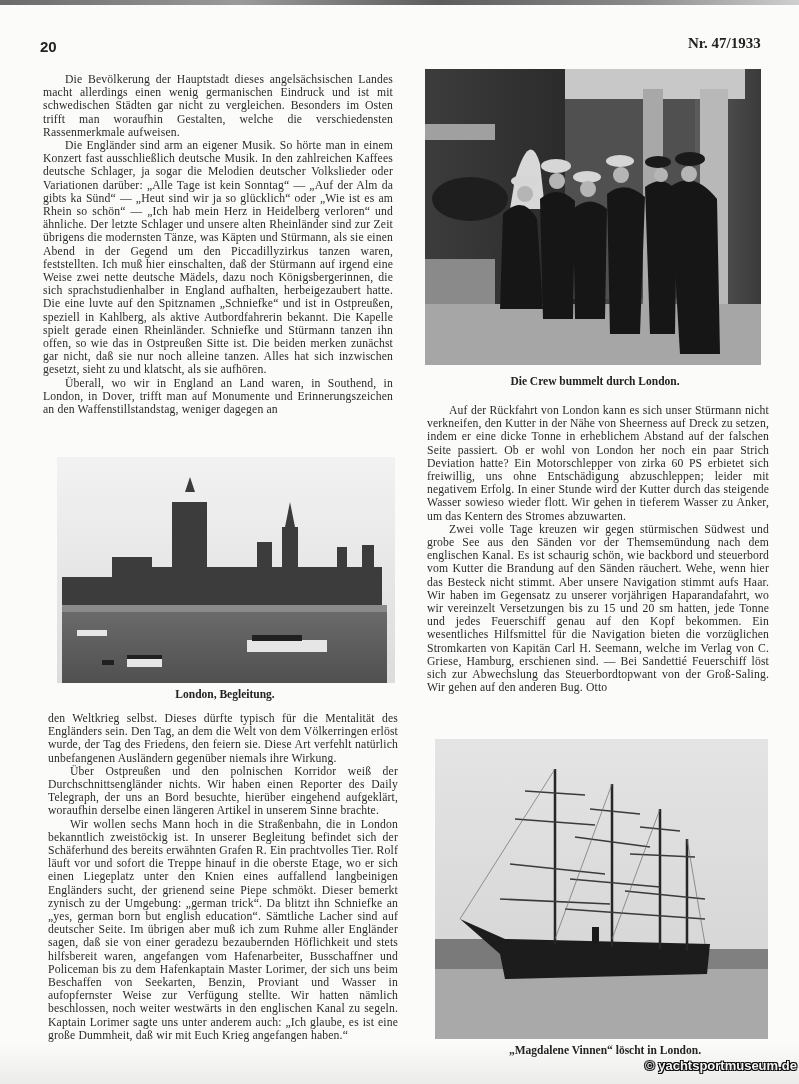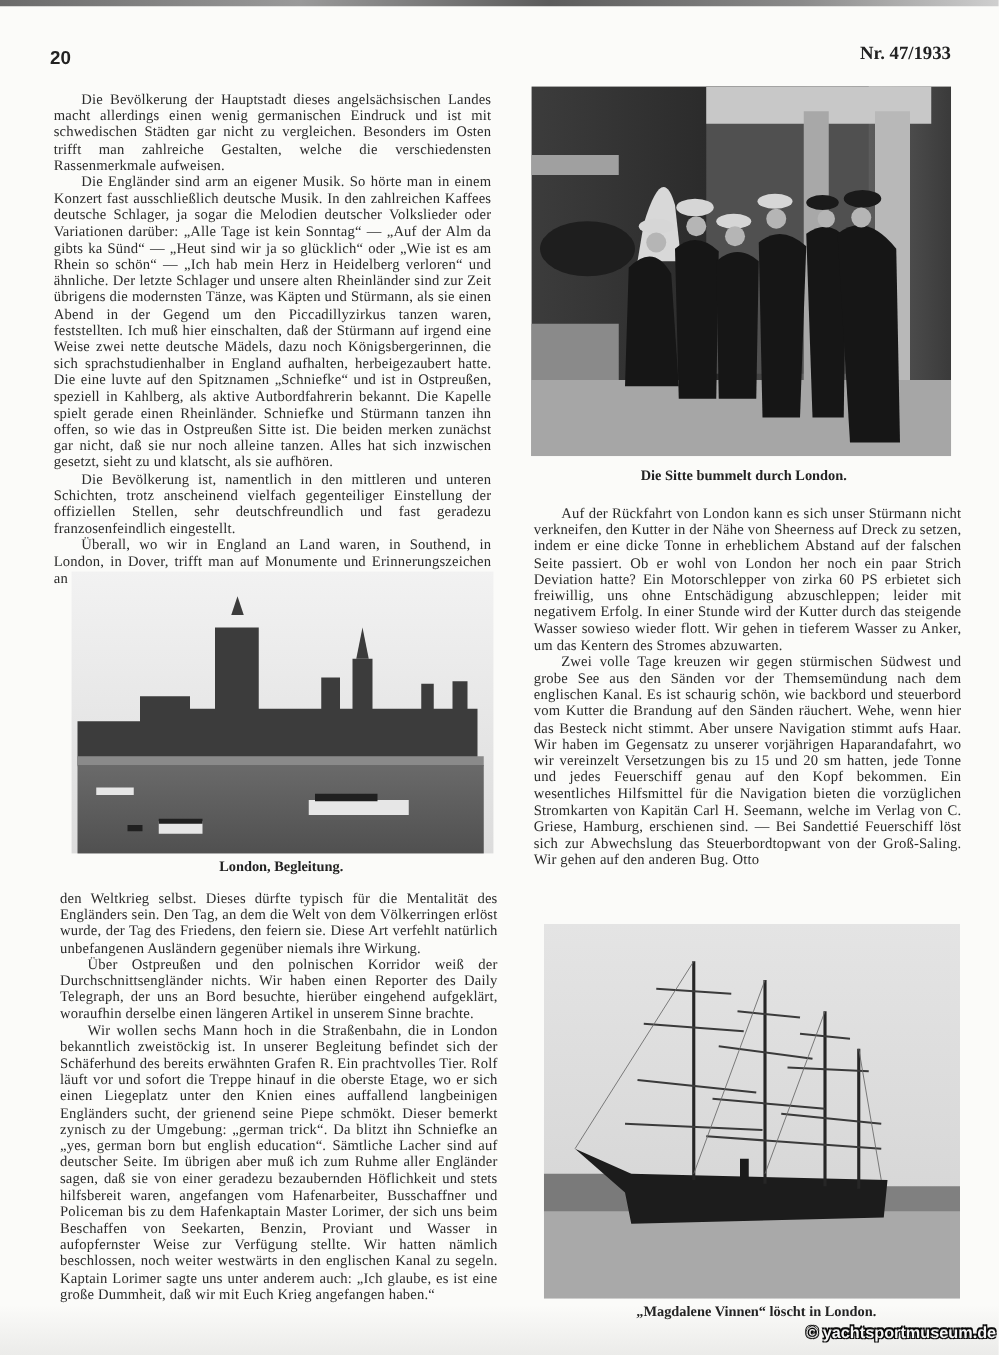"Die Bevölkerung der Hauptstadt dieses" p { text: zahlreiche -> woraufhin }
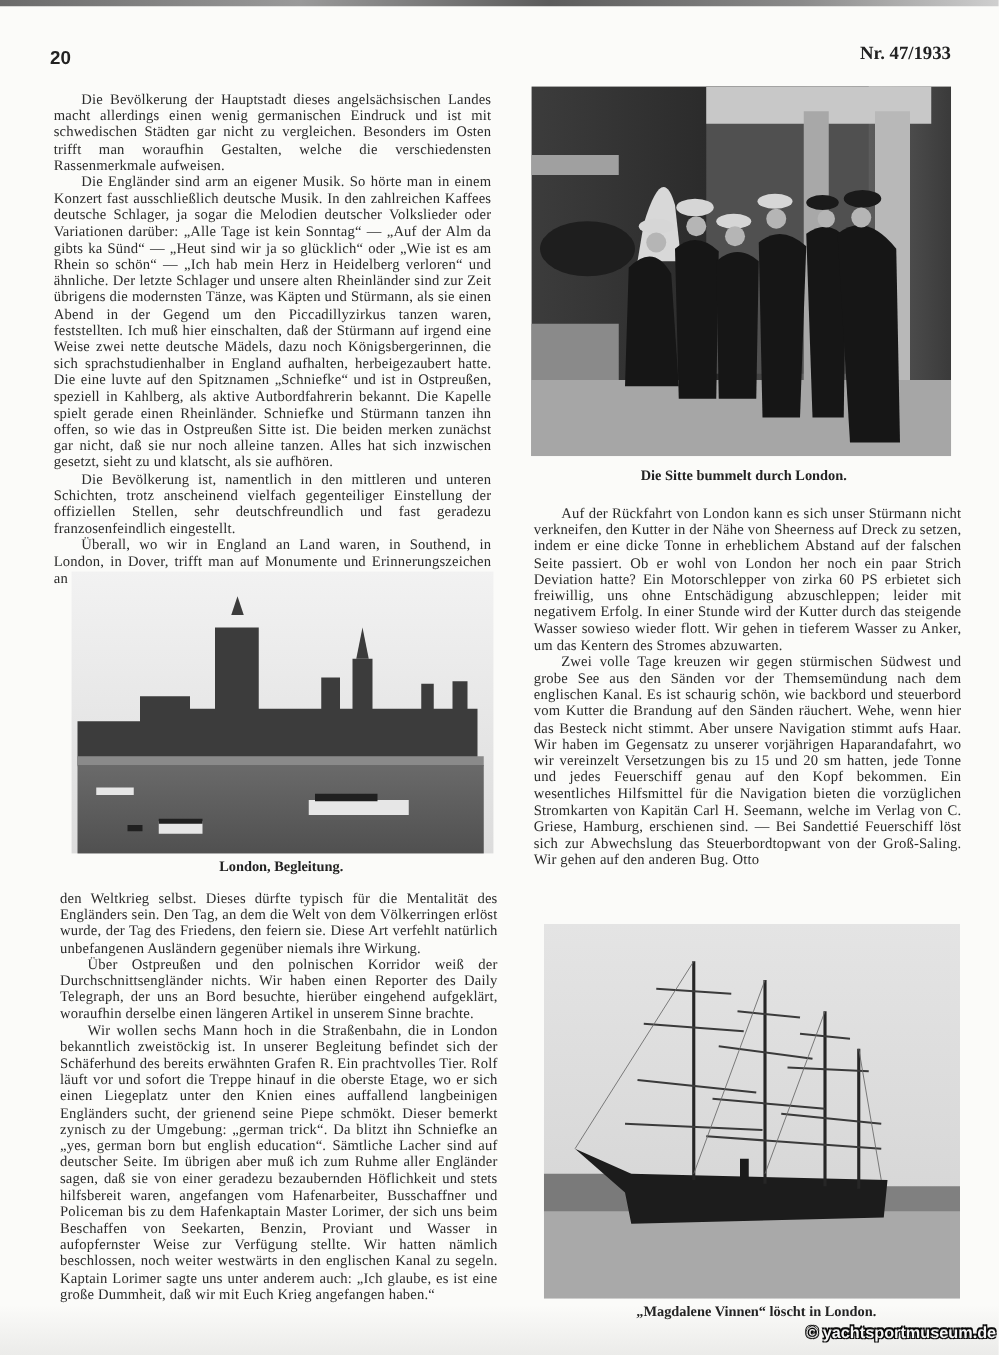"Die Bevölkerung ist, namentlich in" p { html: <p>Die Bevölkerung ist, namentlich in den mittleren und unteren Schichten, trotz anscheinend vielfach gegenteiliger Einstellung der offiziellen Stellen, sehr deutschfreundlich und fast geradezu franzosenfeindlich eingestellt.</p> -> none }
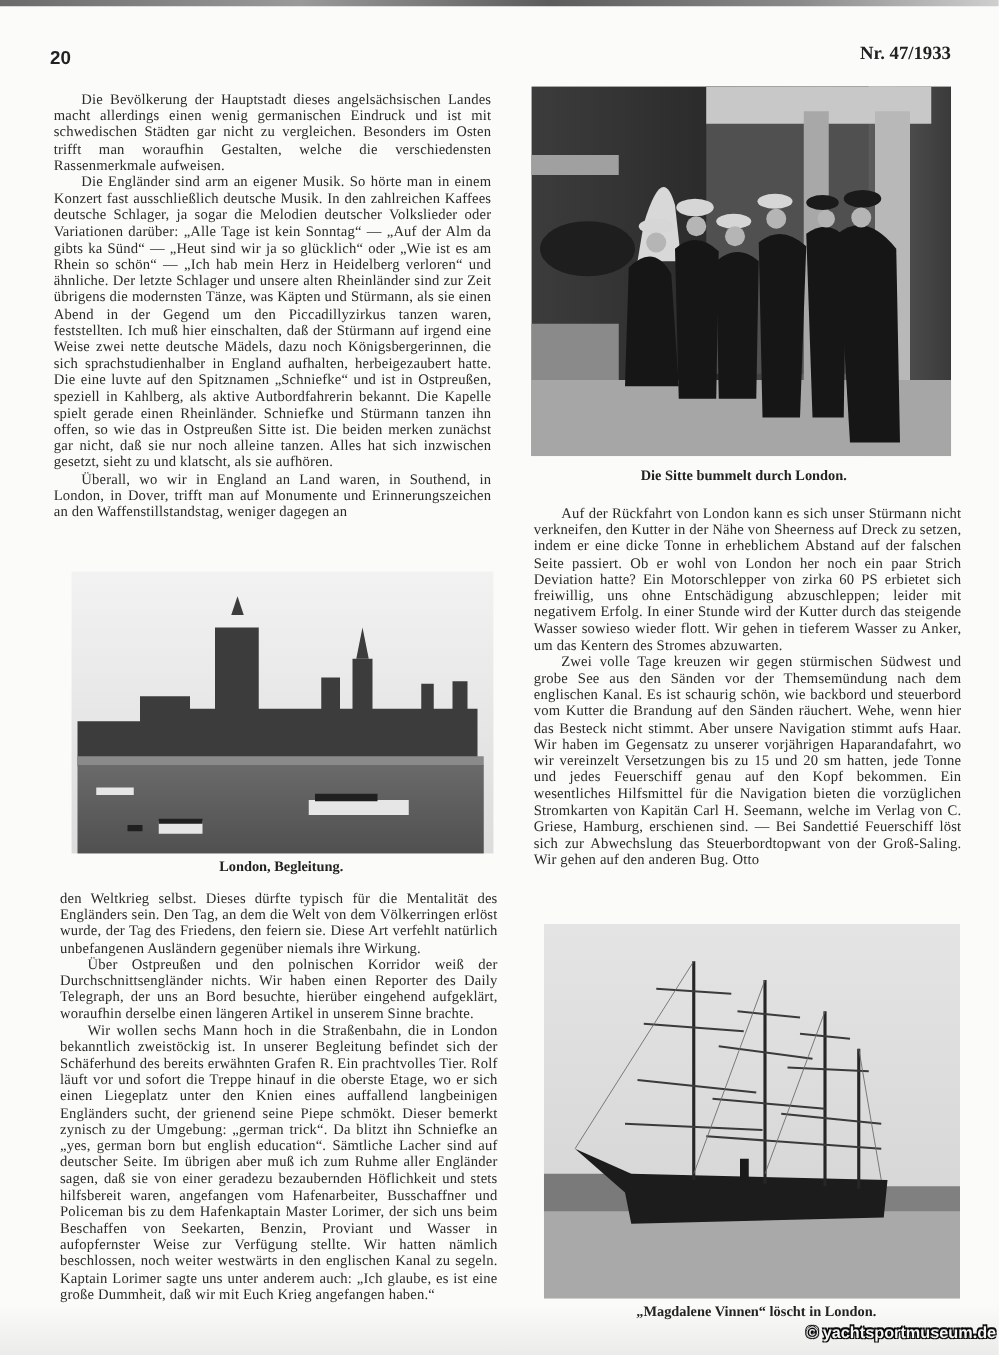"Die Sitte bummelt durch London." div.caption { text: Sitte -> Crew }
